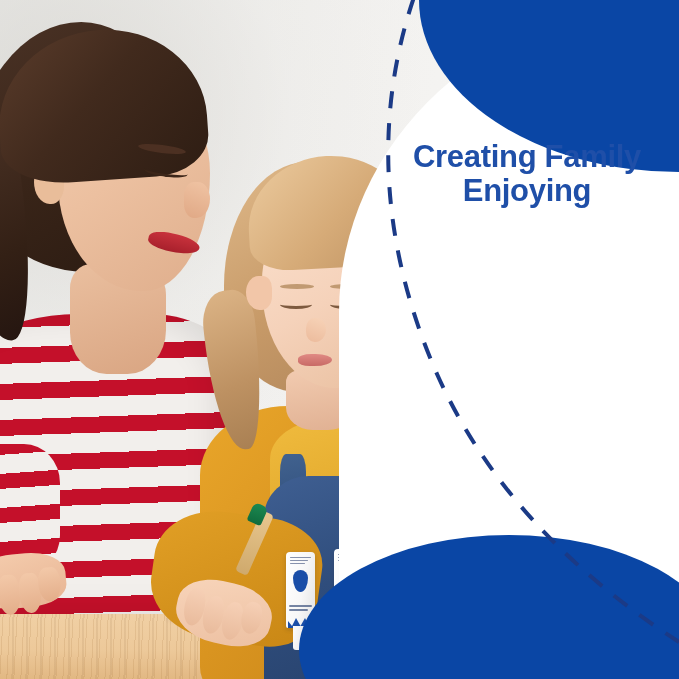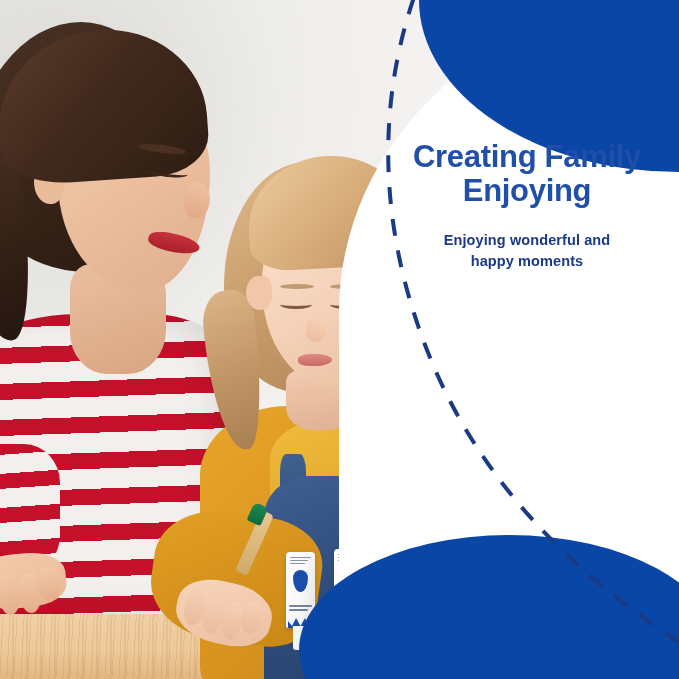"Enjoying wonderful and" div.subhead { html: <div> <span>Enjoying wonderful and</span><br> <span>happy moments</span> </div> -> none }
